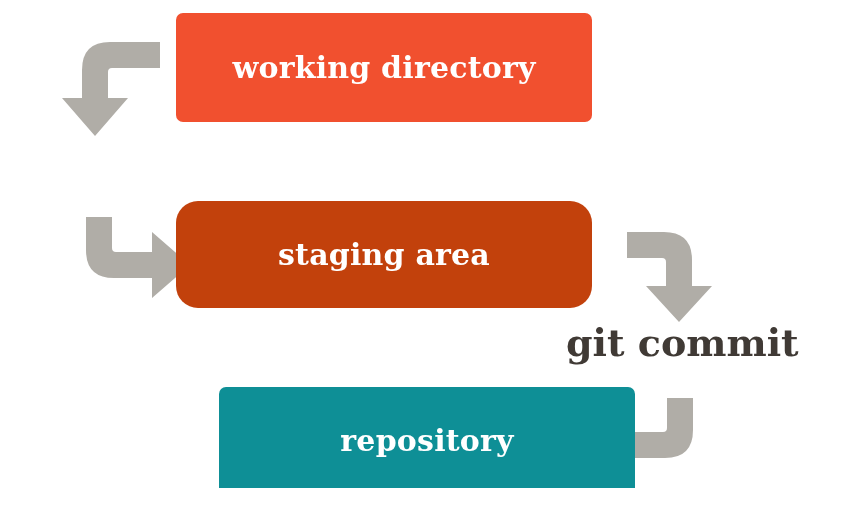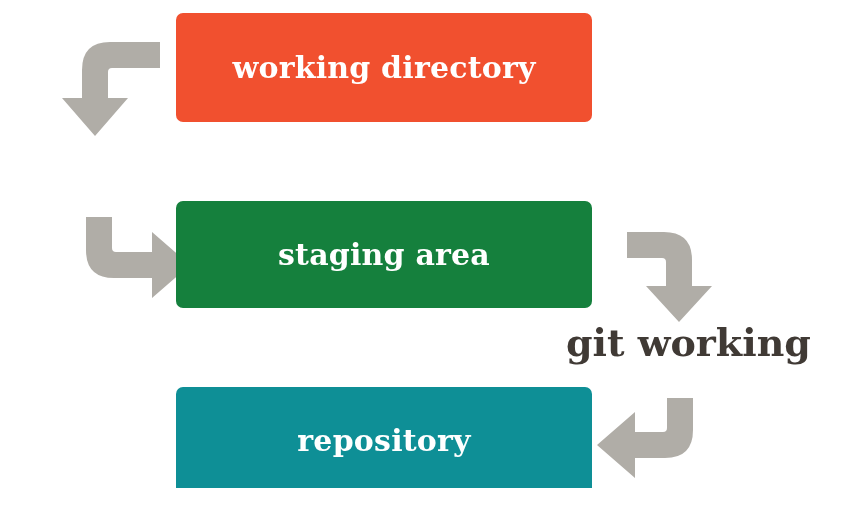"staging area" div.stage-box { background-color: #15803d -> #c2410c; border-radius: none -> 22px }
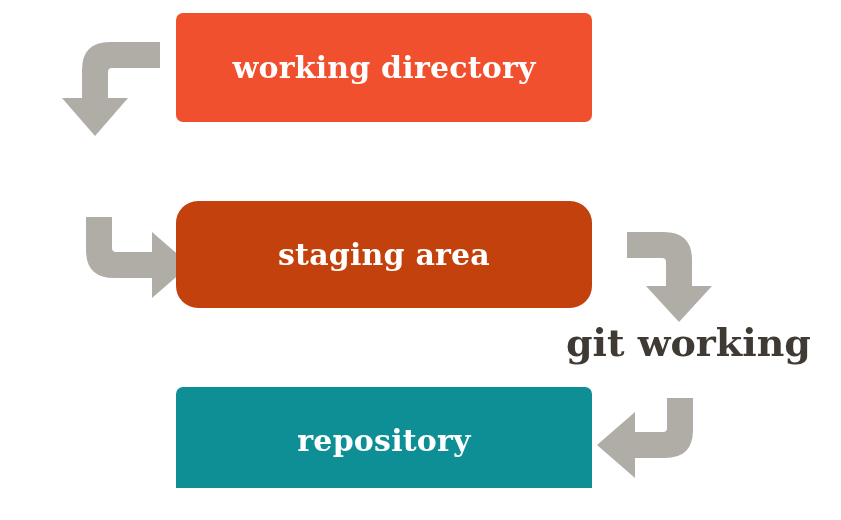"git working" div.command-label { text: working -> commit }
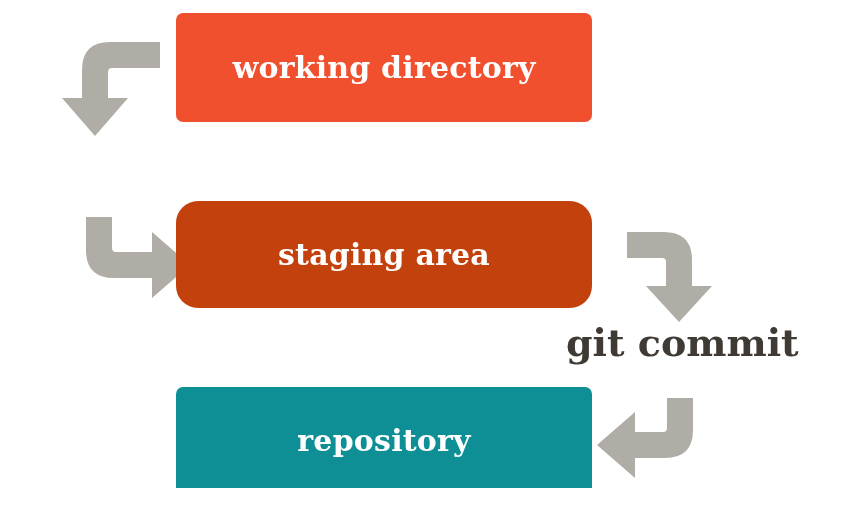"repository" div.stage-box { margin-left: none -> 43px }
